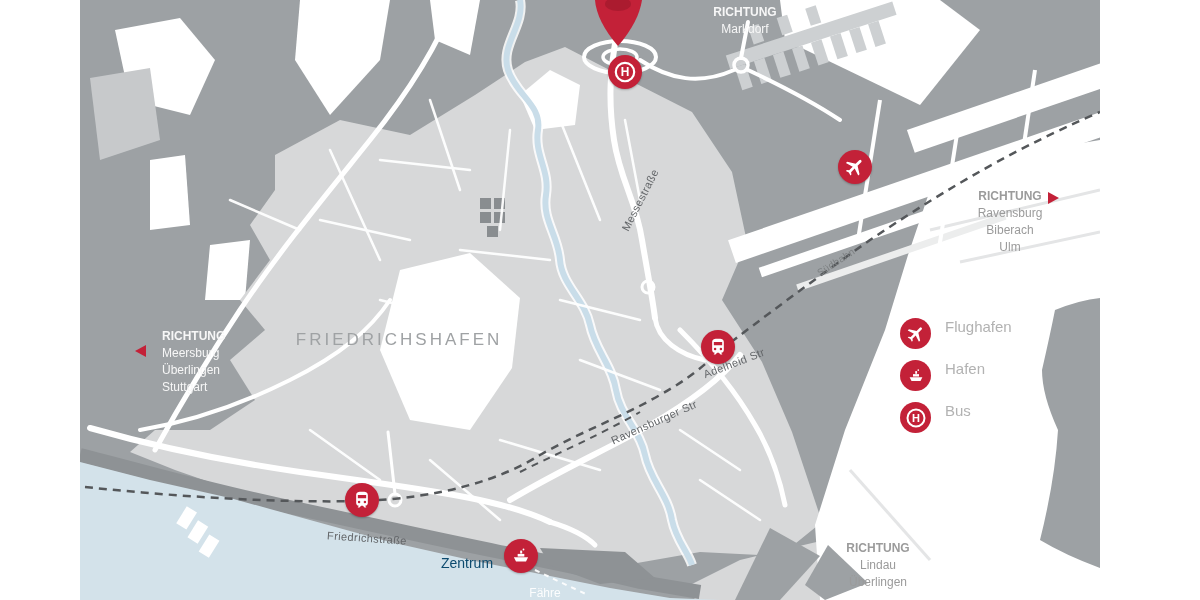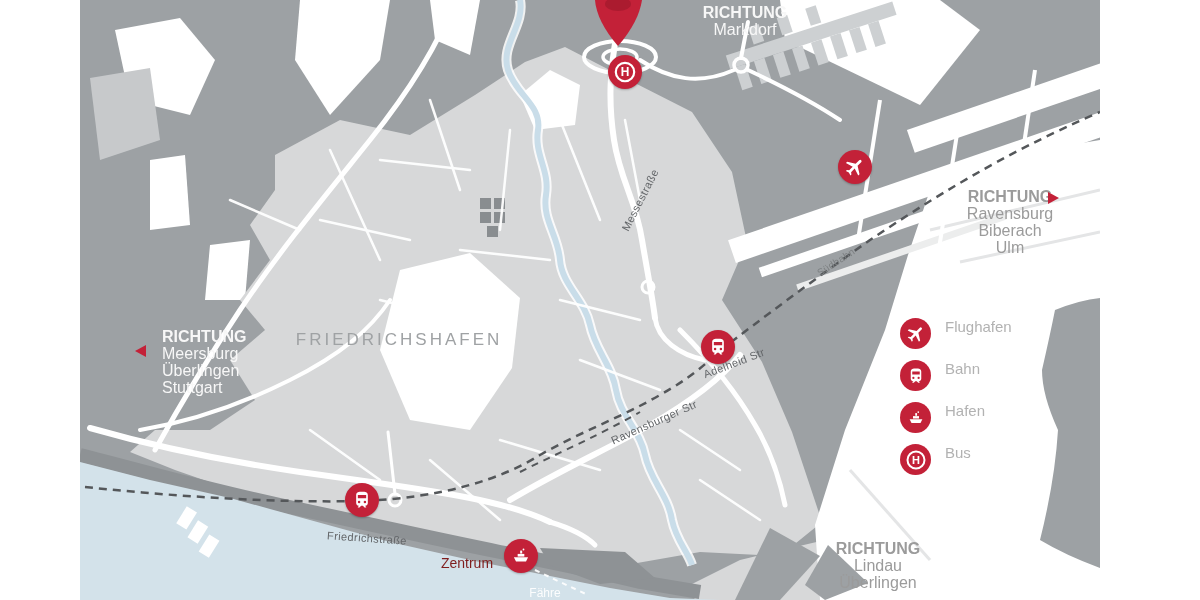"RICHTUNG" .dir { font-size: 16px -> 12px }
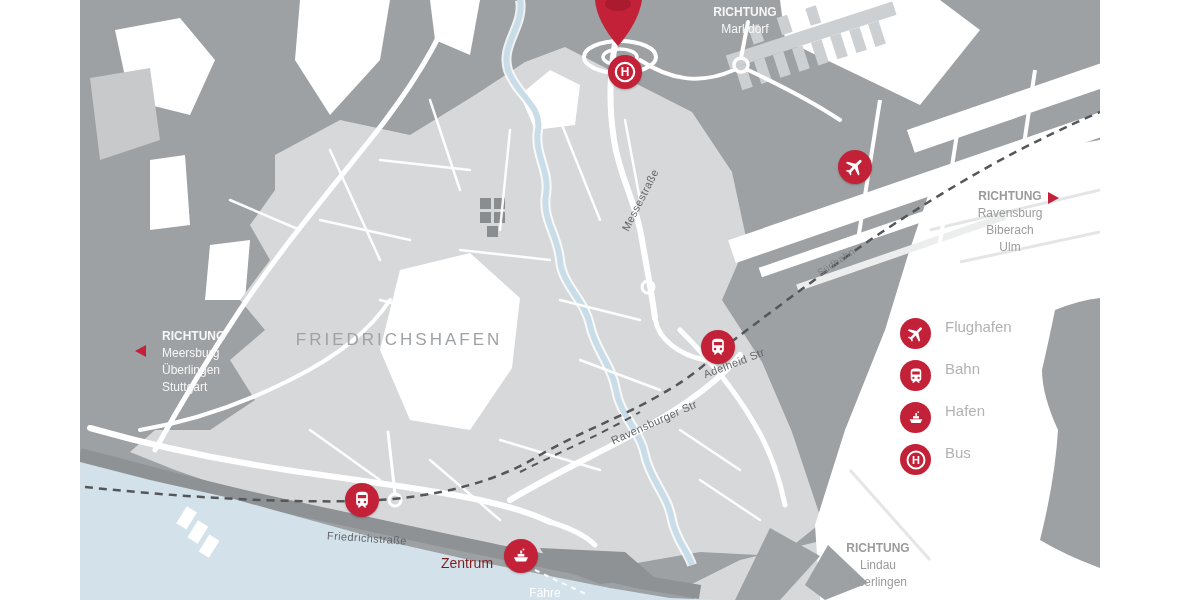"Bahn" div.legend-row { html: <div> <span> <svg> <path></path> </svg> </span> <span>Bahn</span> </div> -> none }
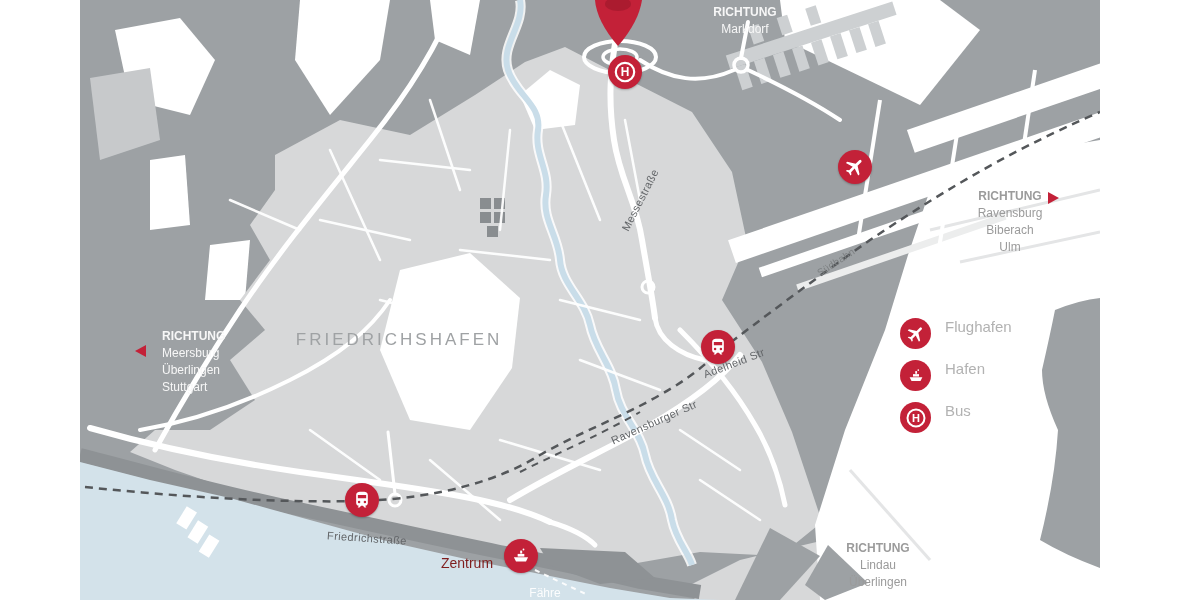"Zentrum" .place-label { color: #7f1d1d -> #0c4a6e }
